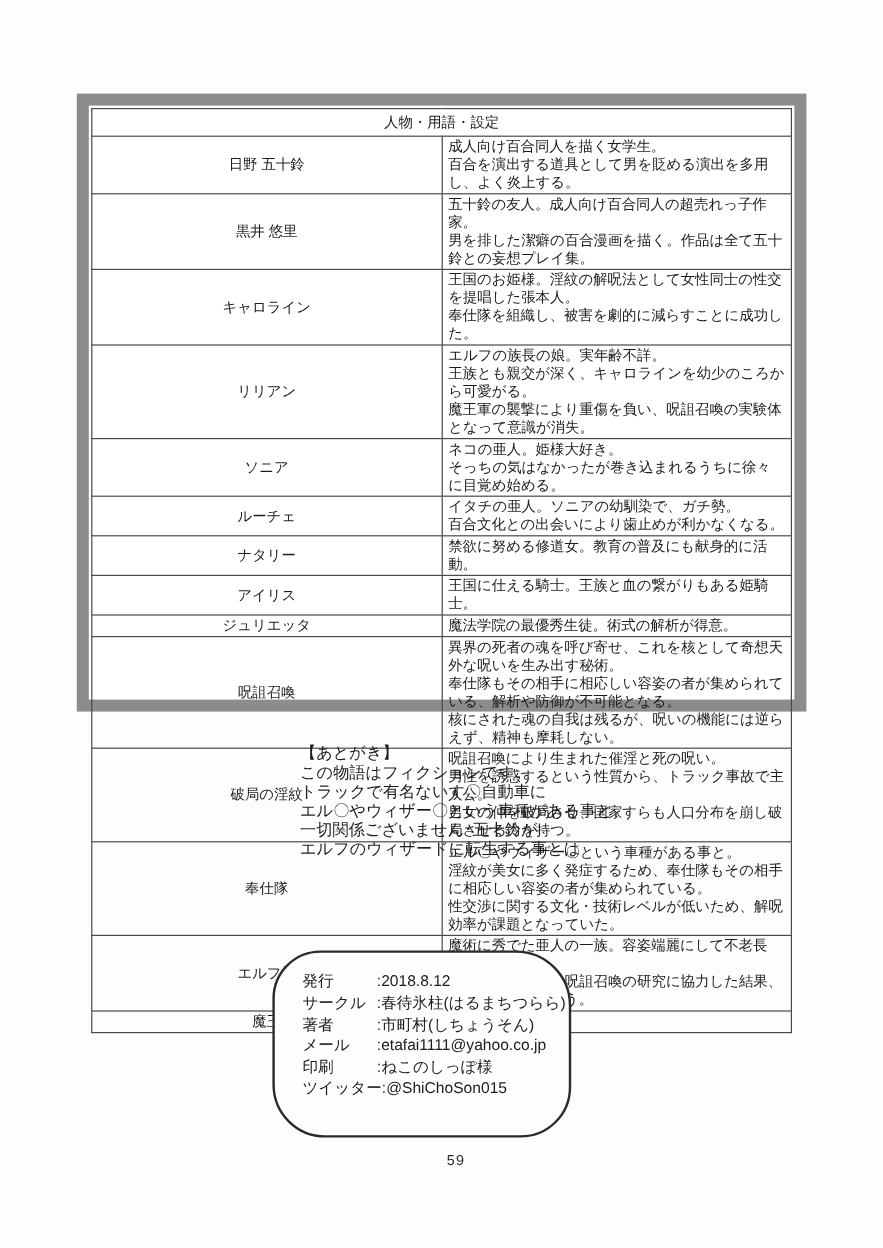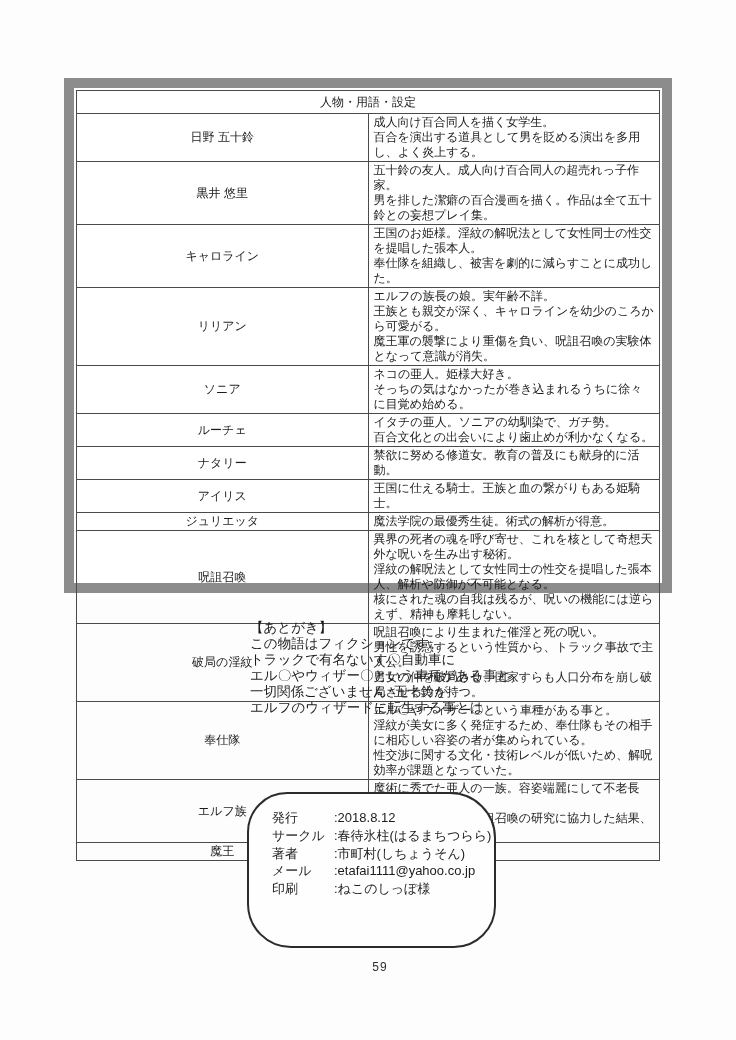"淫紋の解呪法として女性同士の性交を提唱した張本人、解析や防御が不可能となる。" div { text: 淫紋の解呪法として女性同士の性交を提唱した張本人 -> 奉仕隊もその相手に相応しい容姿の者が集められている }
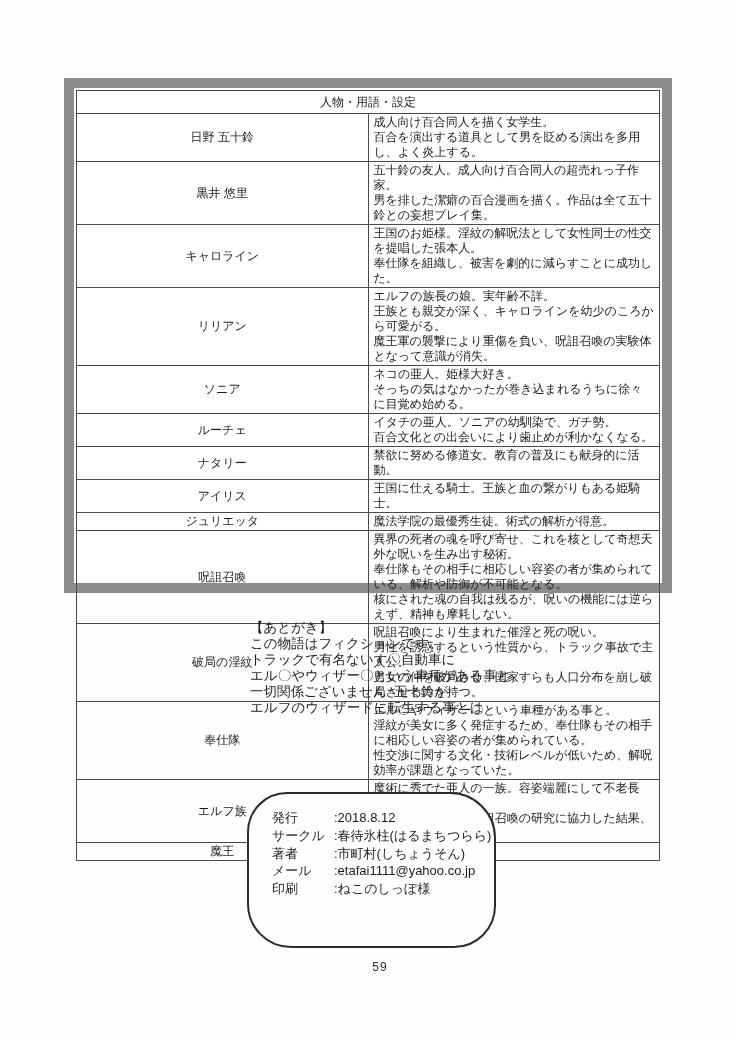"発行" .colophon { left: 247px -> 227px }
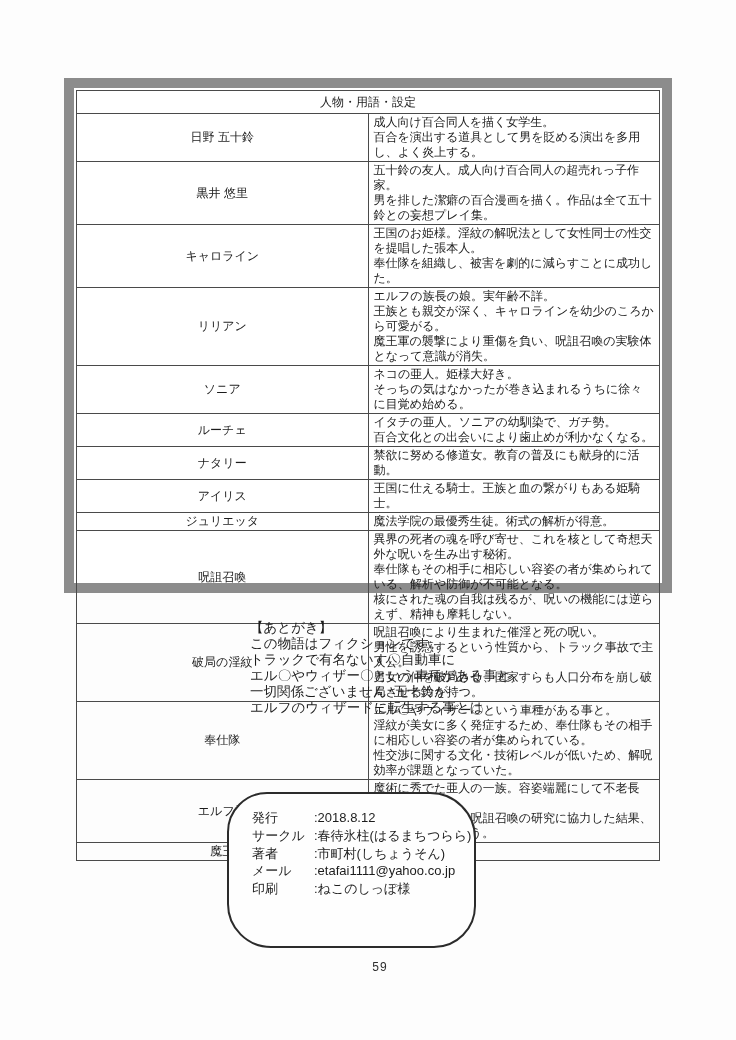"ツイッター" div.colophon-row { html: none -> <div> <span>ツイッター</span> <span>:@ShiChoSon015</span> </div> }
